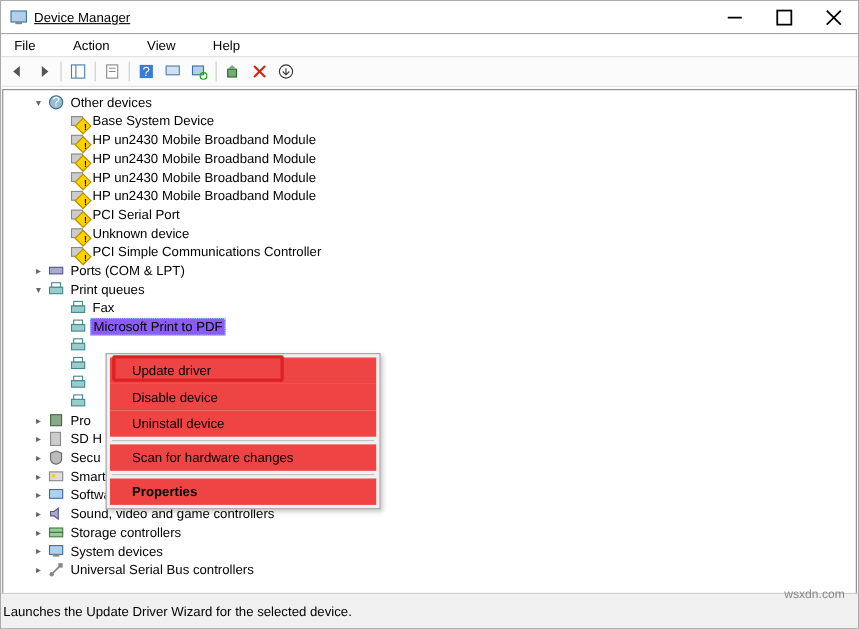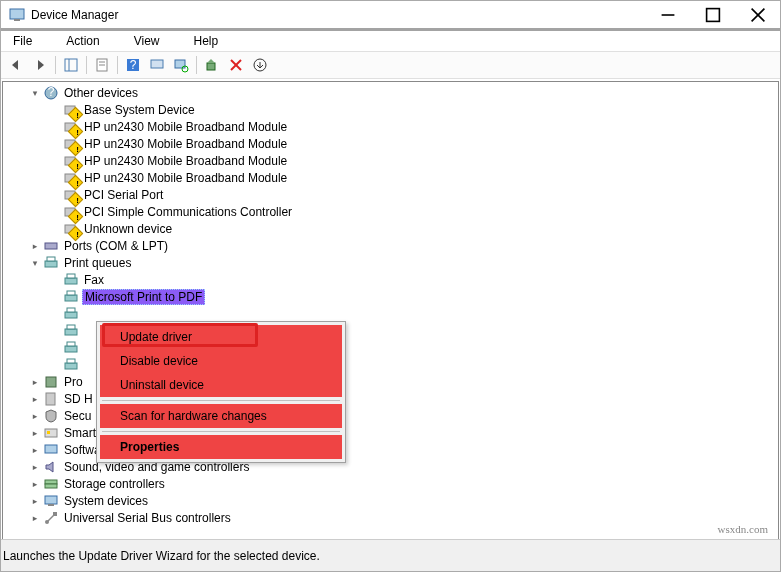"Device Manager" .titlebar { border-bottom: 3px solid #a3a3a3 -> 1px solid #a3a3a3; text-decoration: none -> underline }
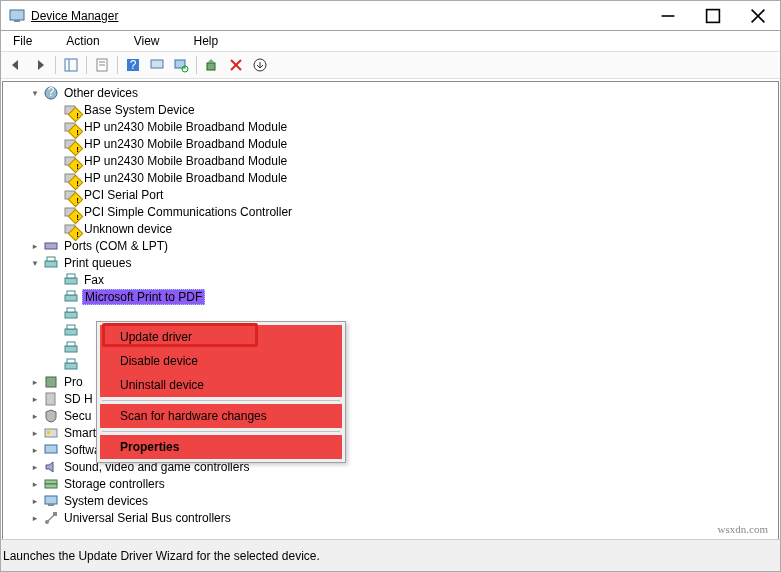"PCI Simple Communications Controller" div.tree-row { order: before "Unknown device" -> after "Unknown device" }
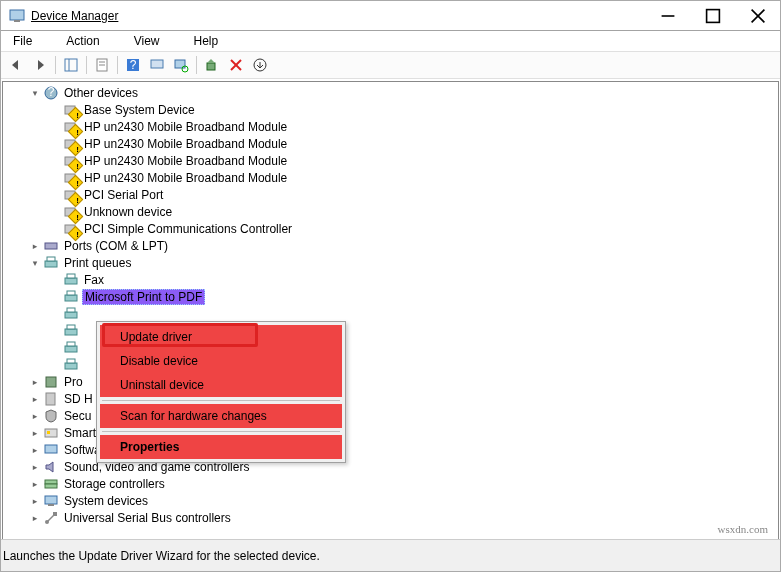"wsxdn.com" .watermark { bottom: 36px -> 24px; font-family: Liberation Serif, serif -> none }
